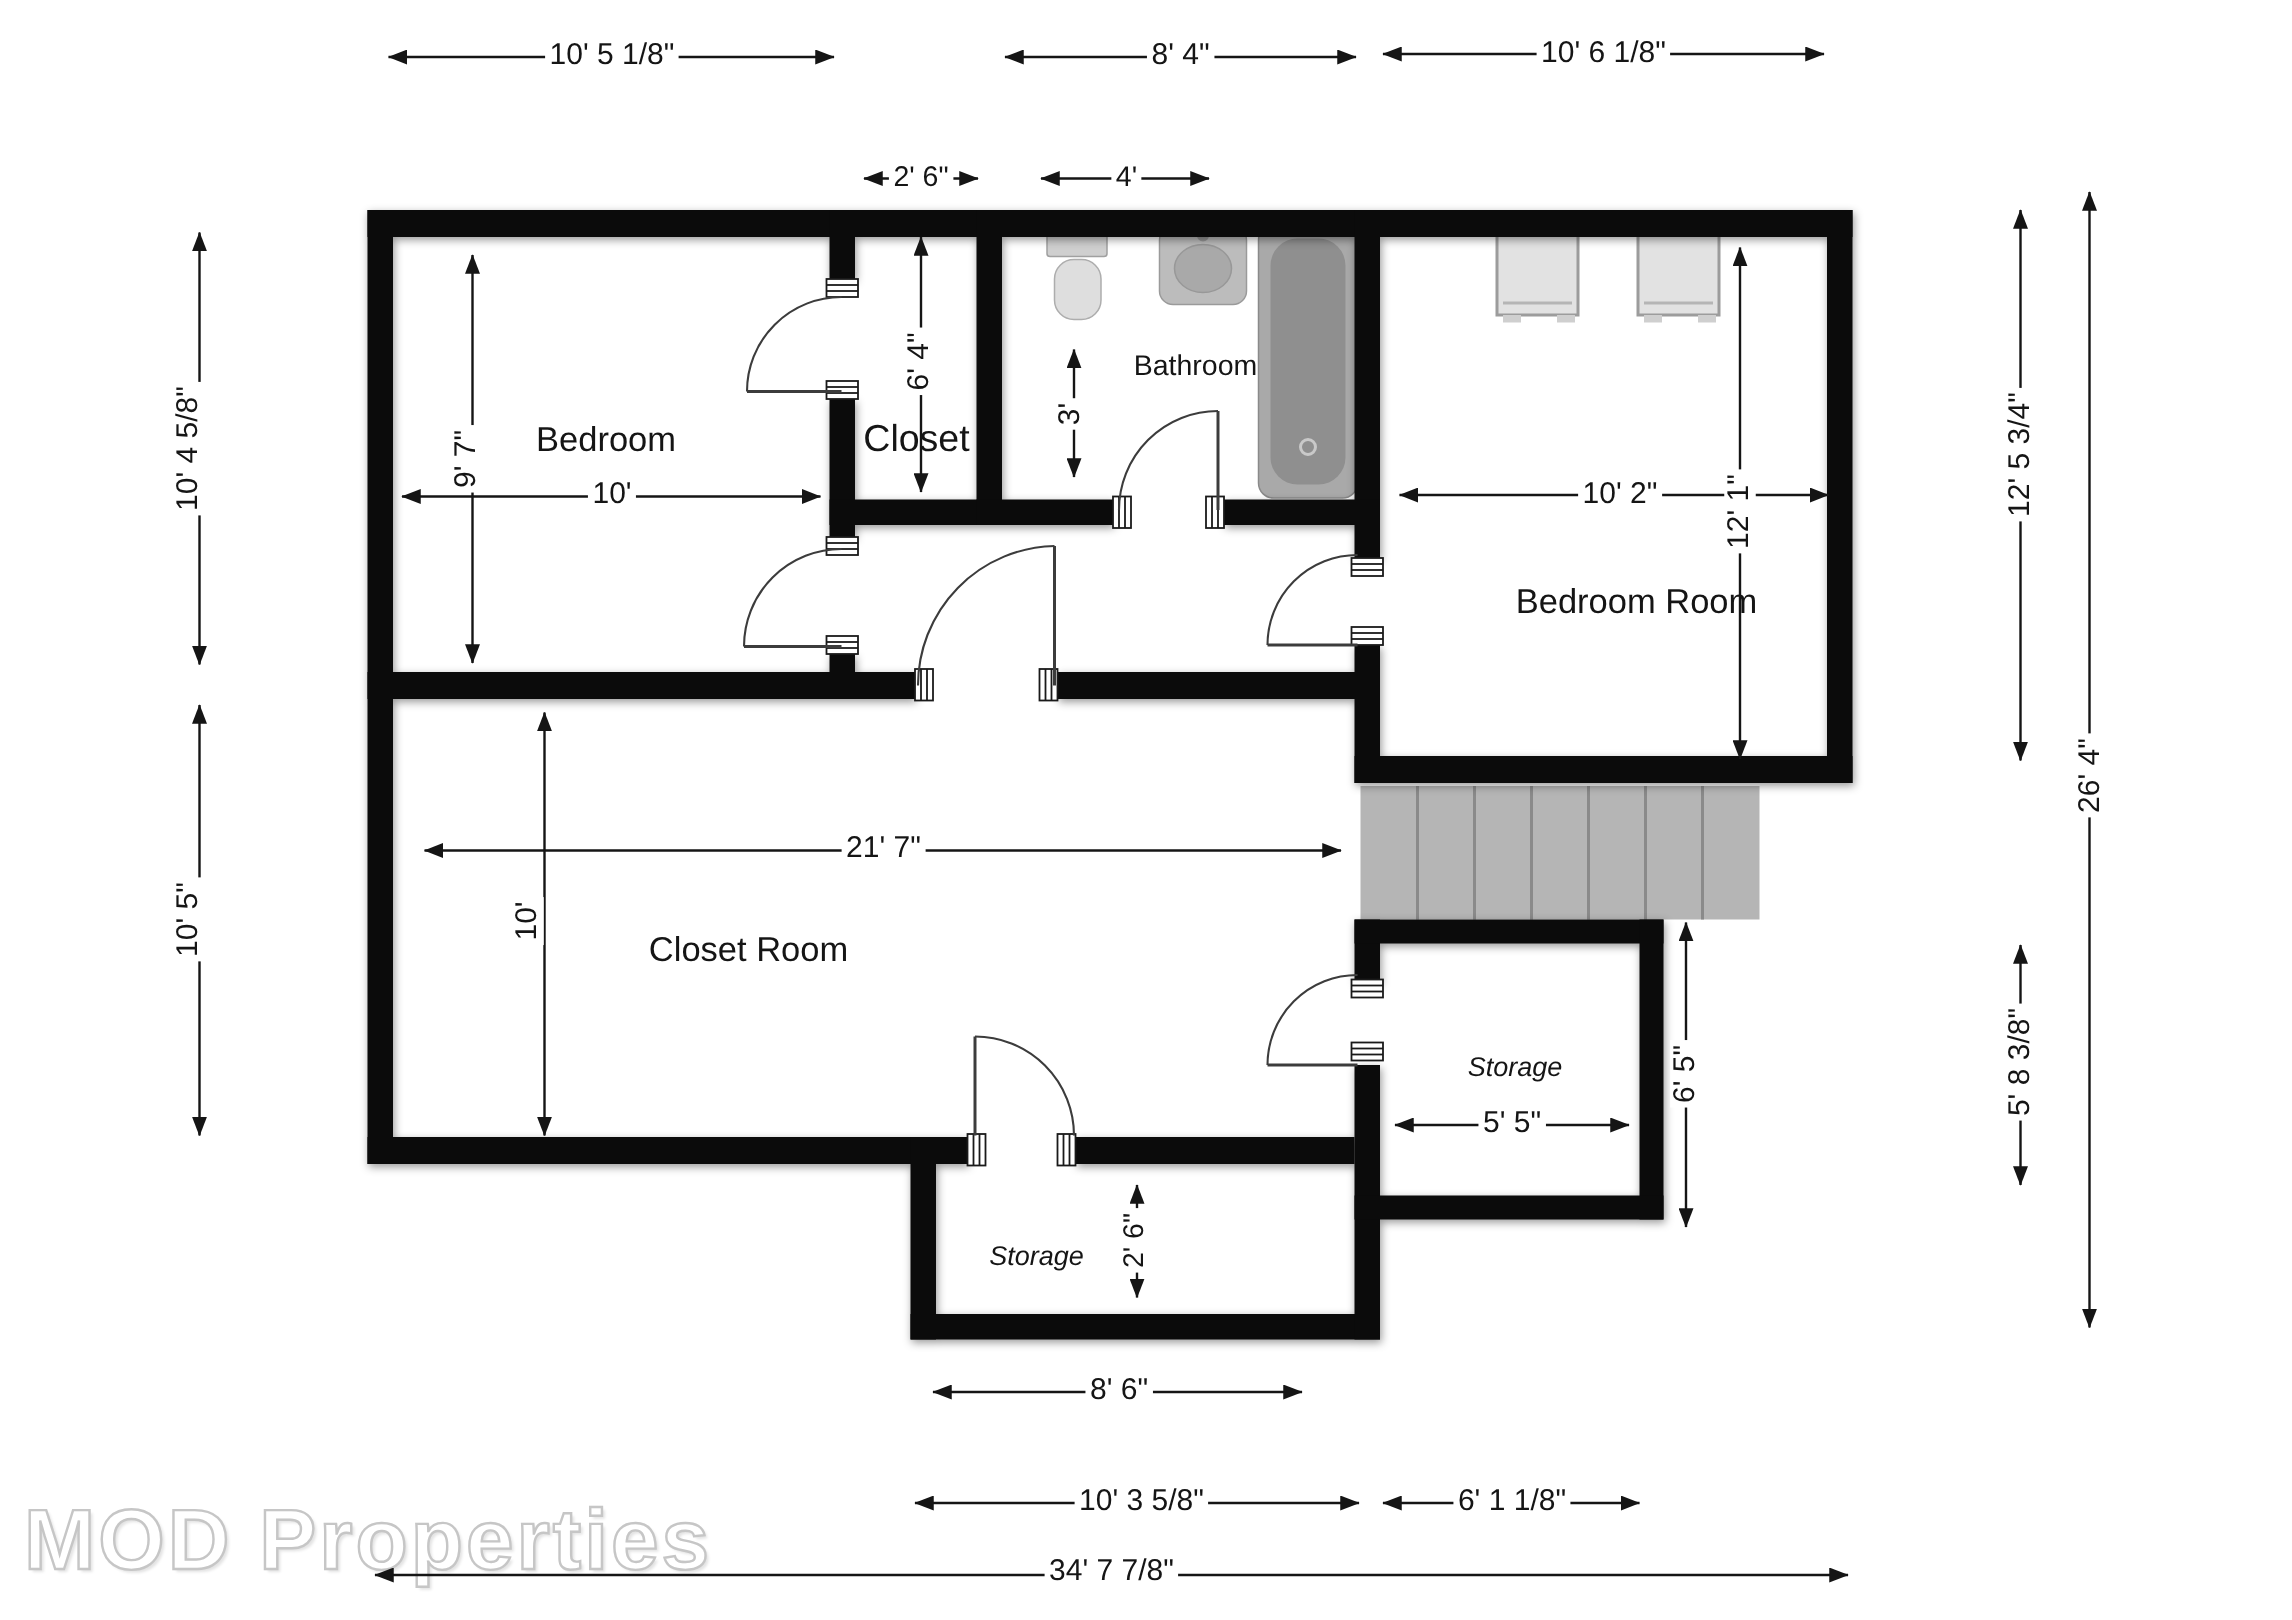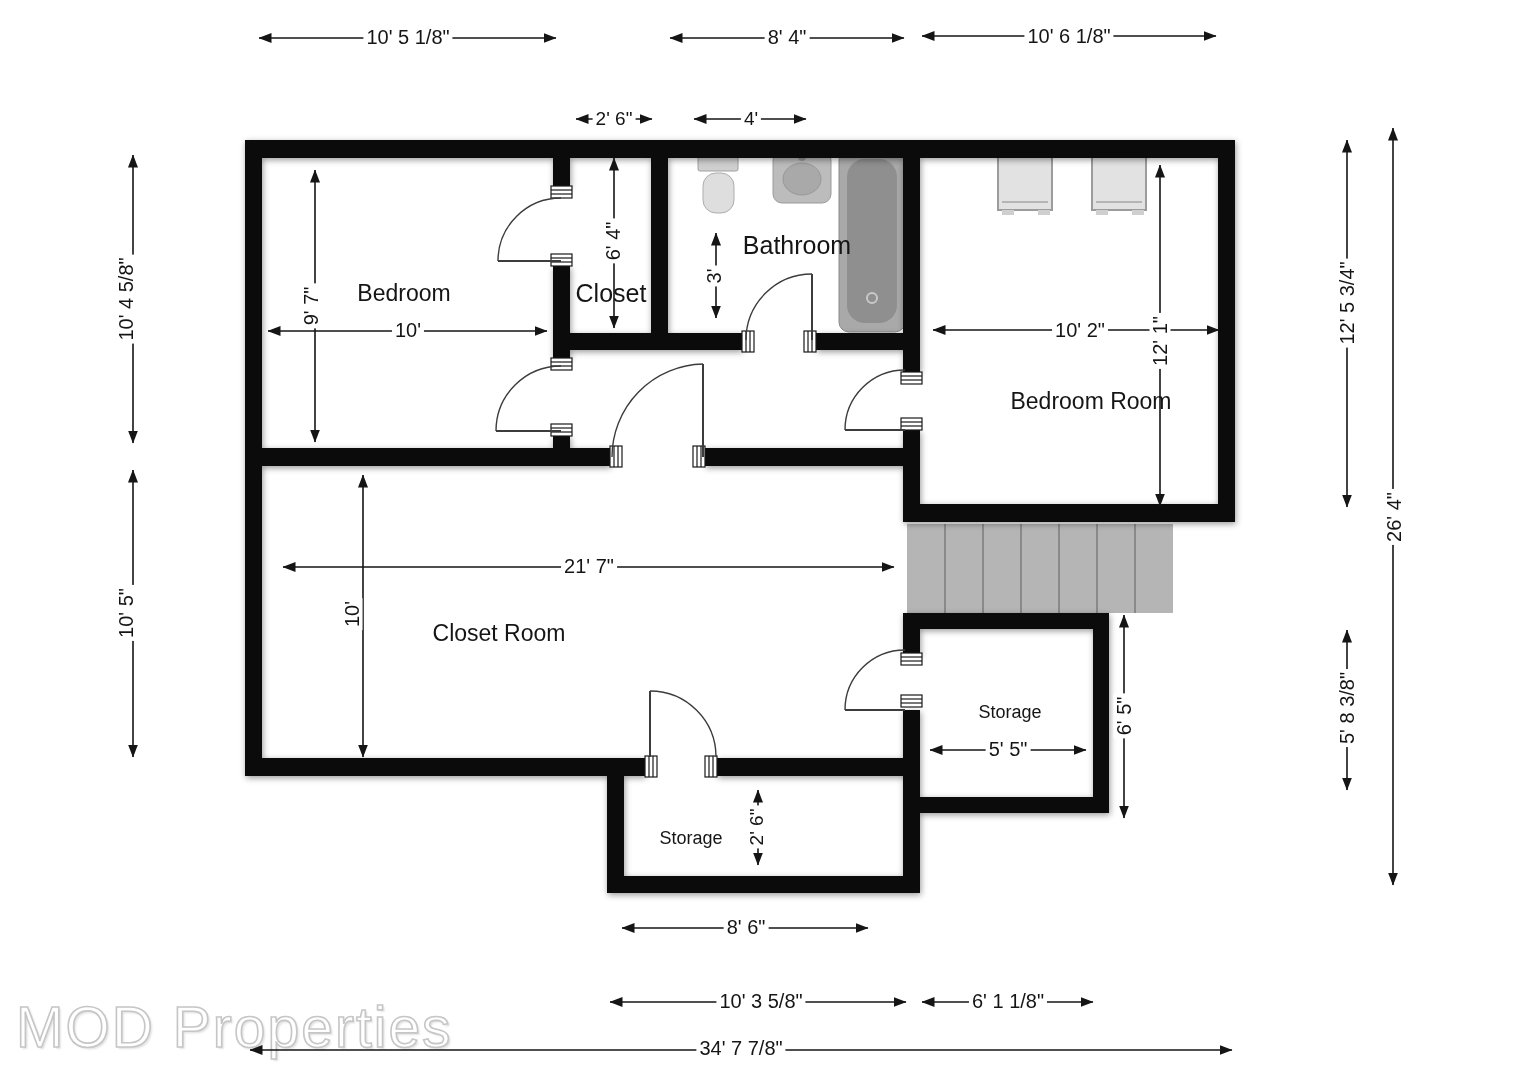"Bathroom" .room.md { font-size: 25px -> 19px }
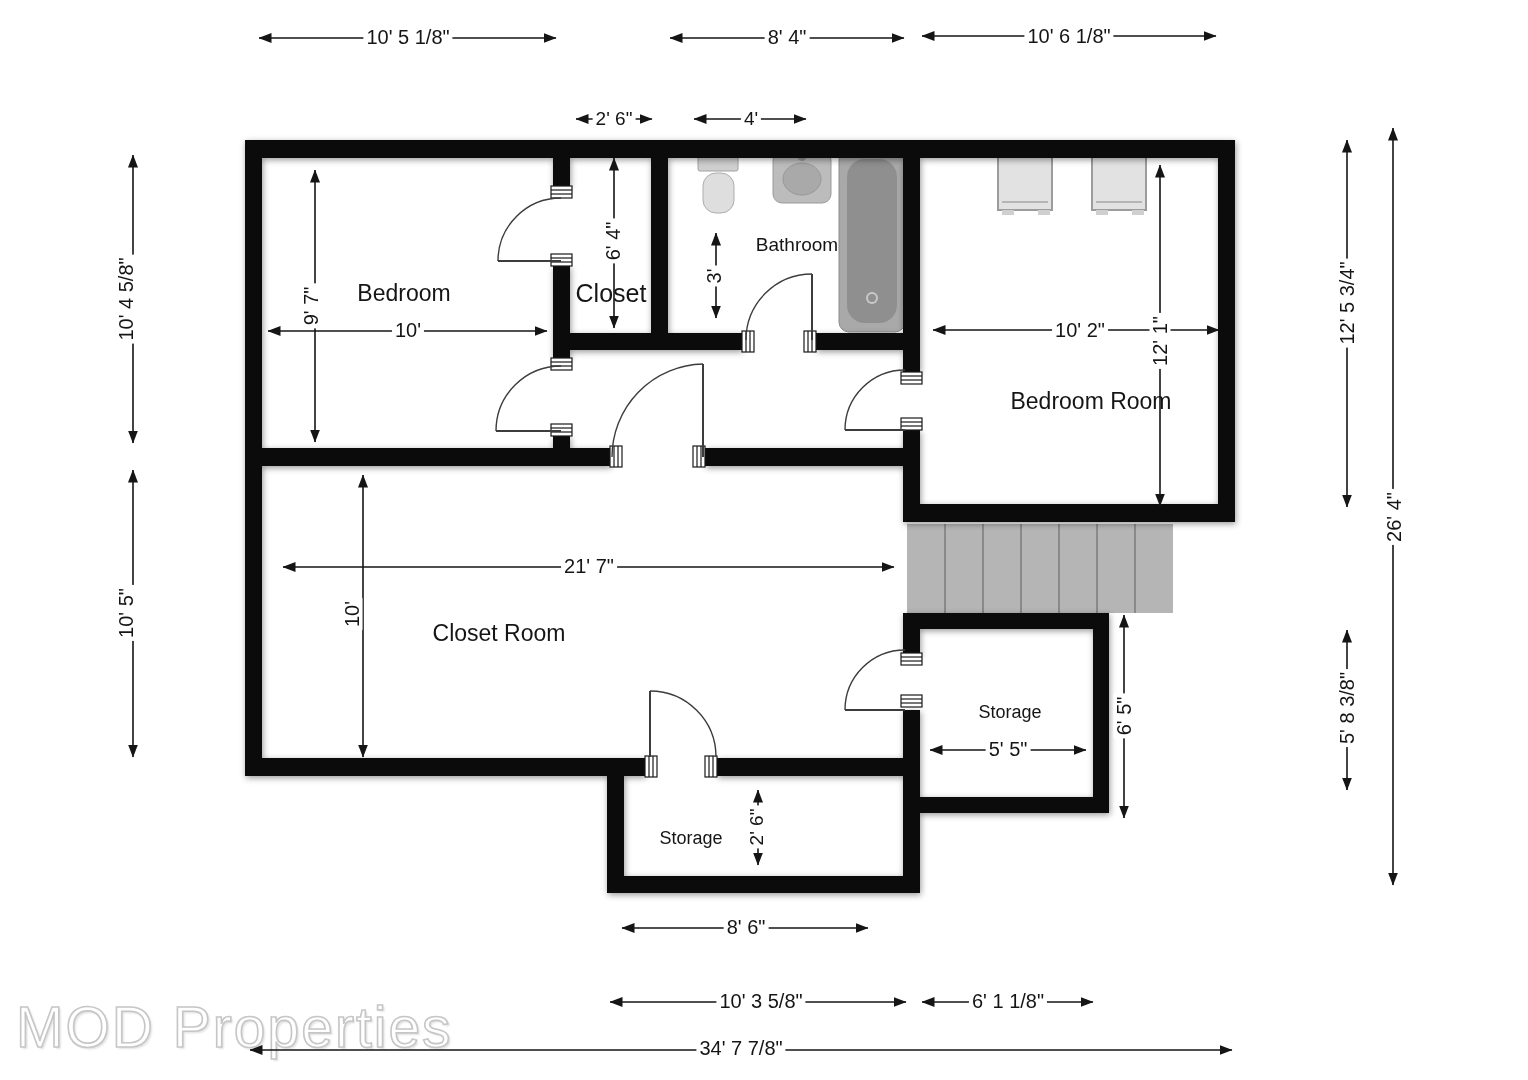"Storage" .room.xs { font-style: none -> italic }
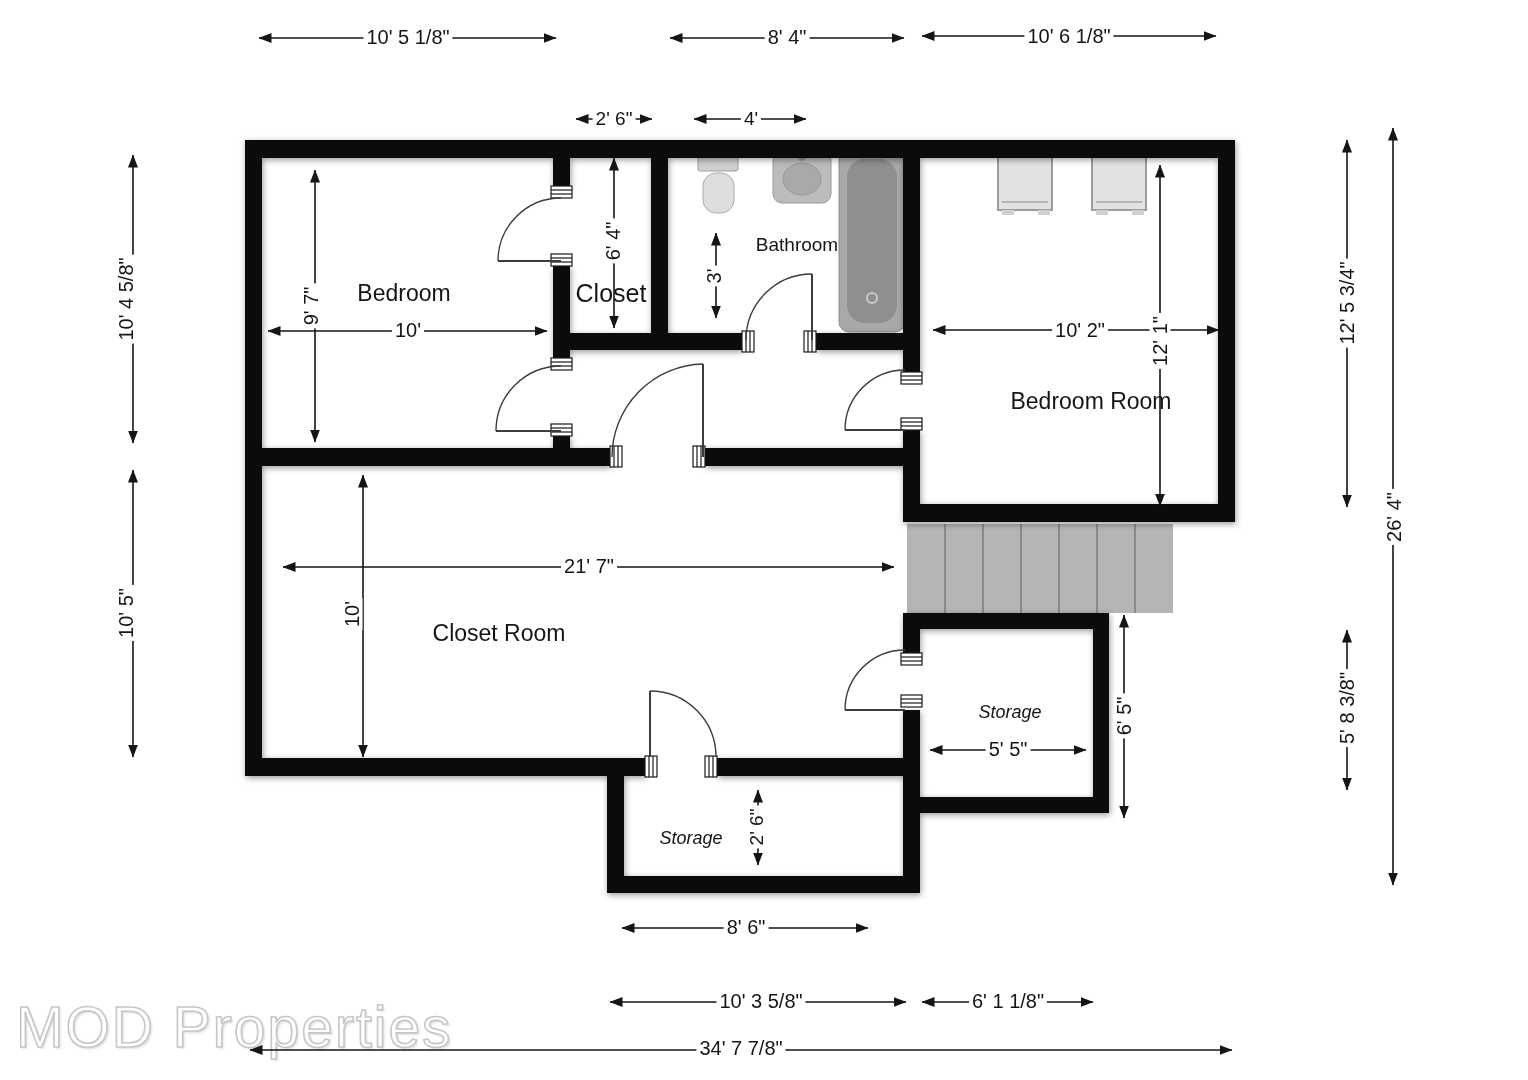"MOD Properties" .watermark { font-weight: none -> bold }
